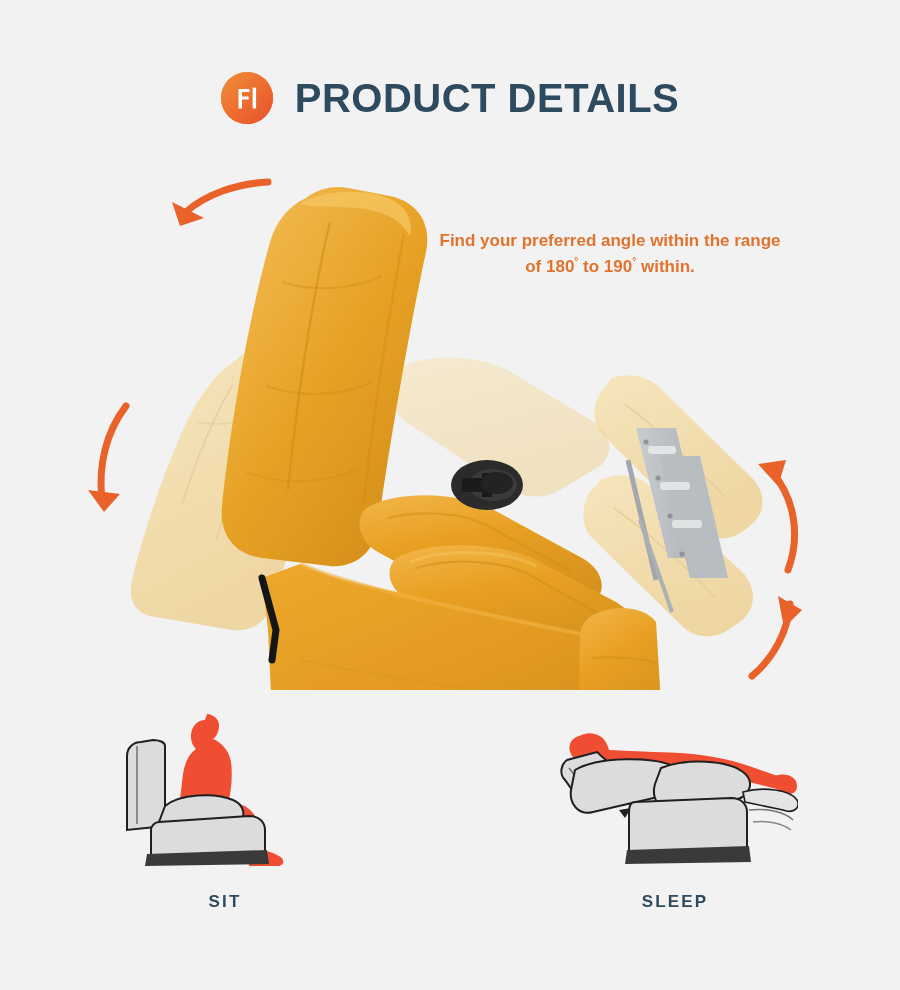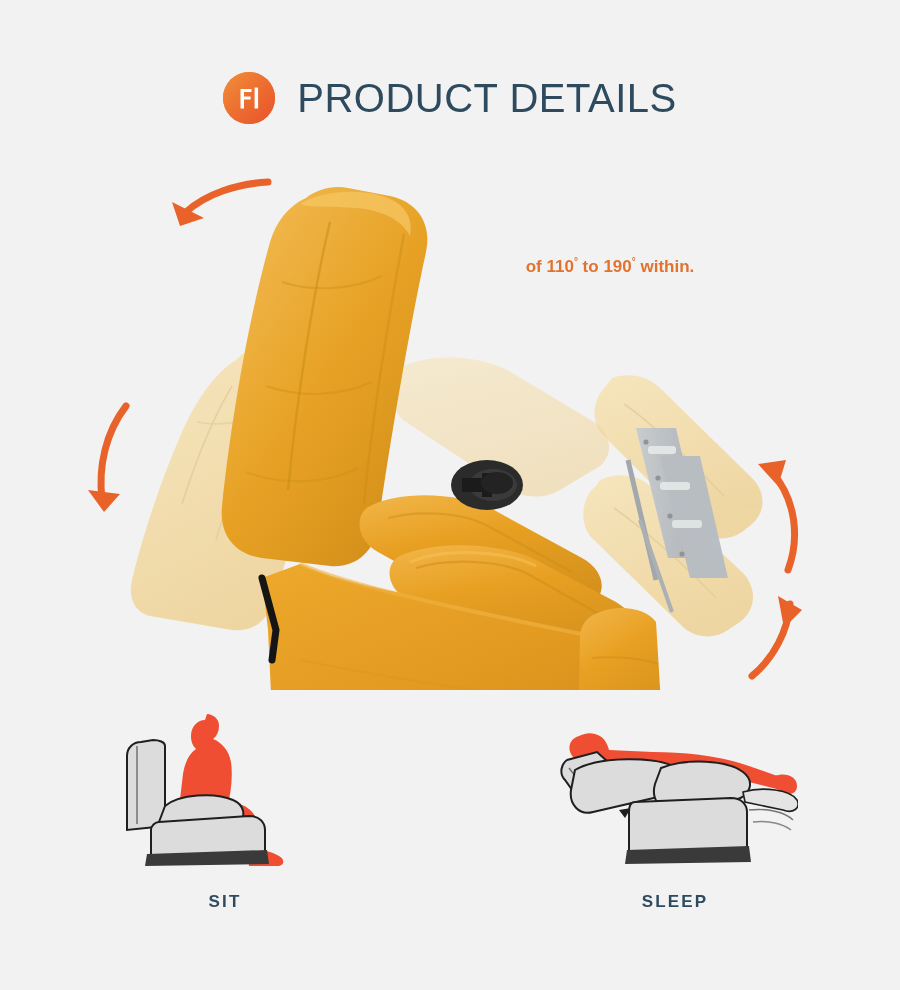"PRODUCT DETAILS" .page-title { font-weight: normal -> bold }
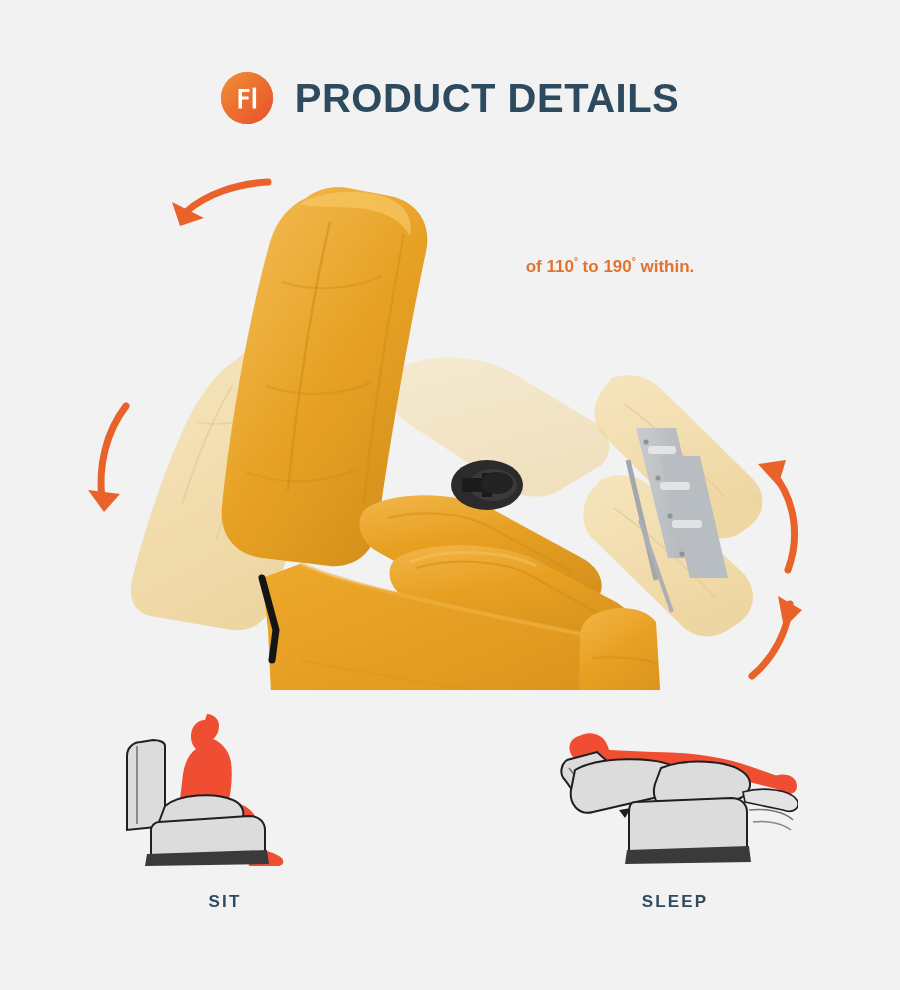"Find your preferred angle within" span { html: none -> <span>Find your preferred angle within the range</span> }
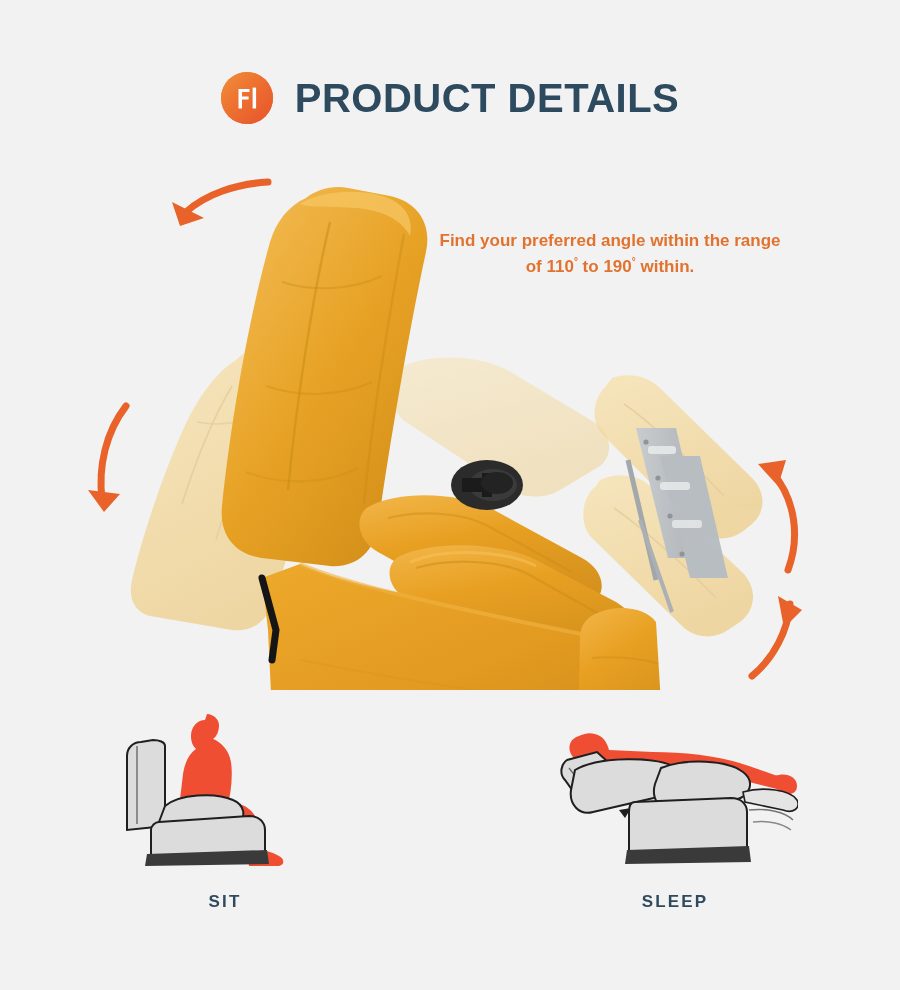"of 110" span { text: 110 -> 180 }
